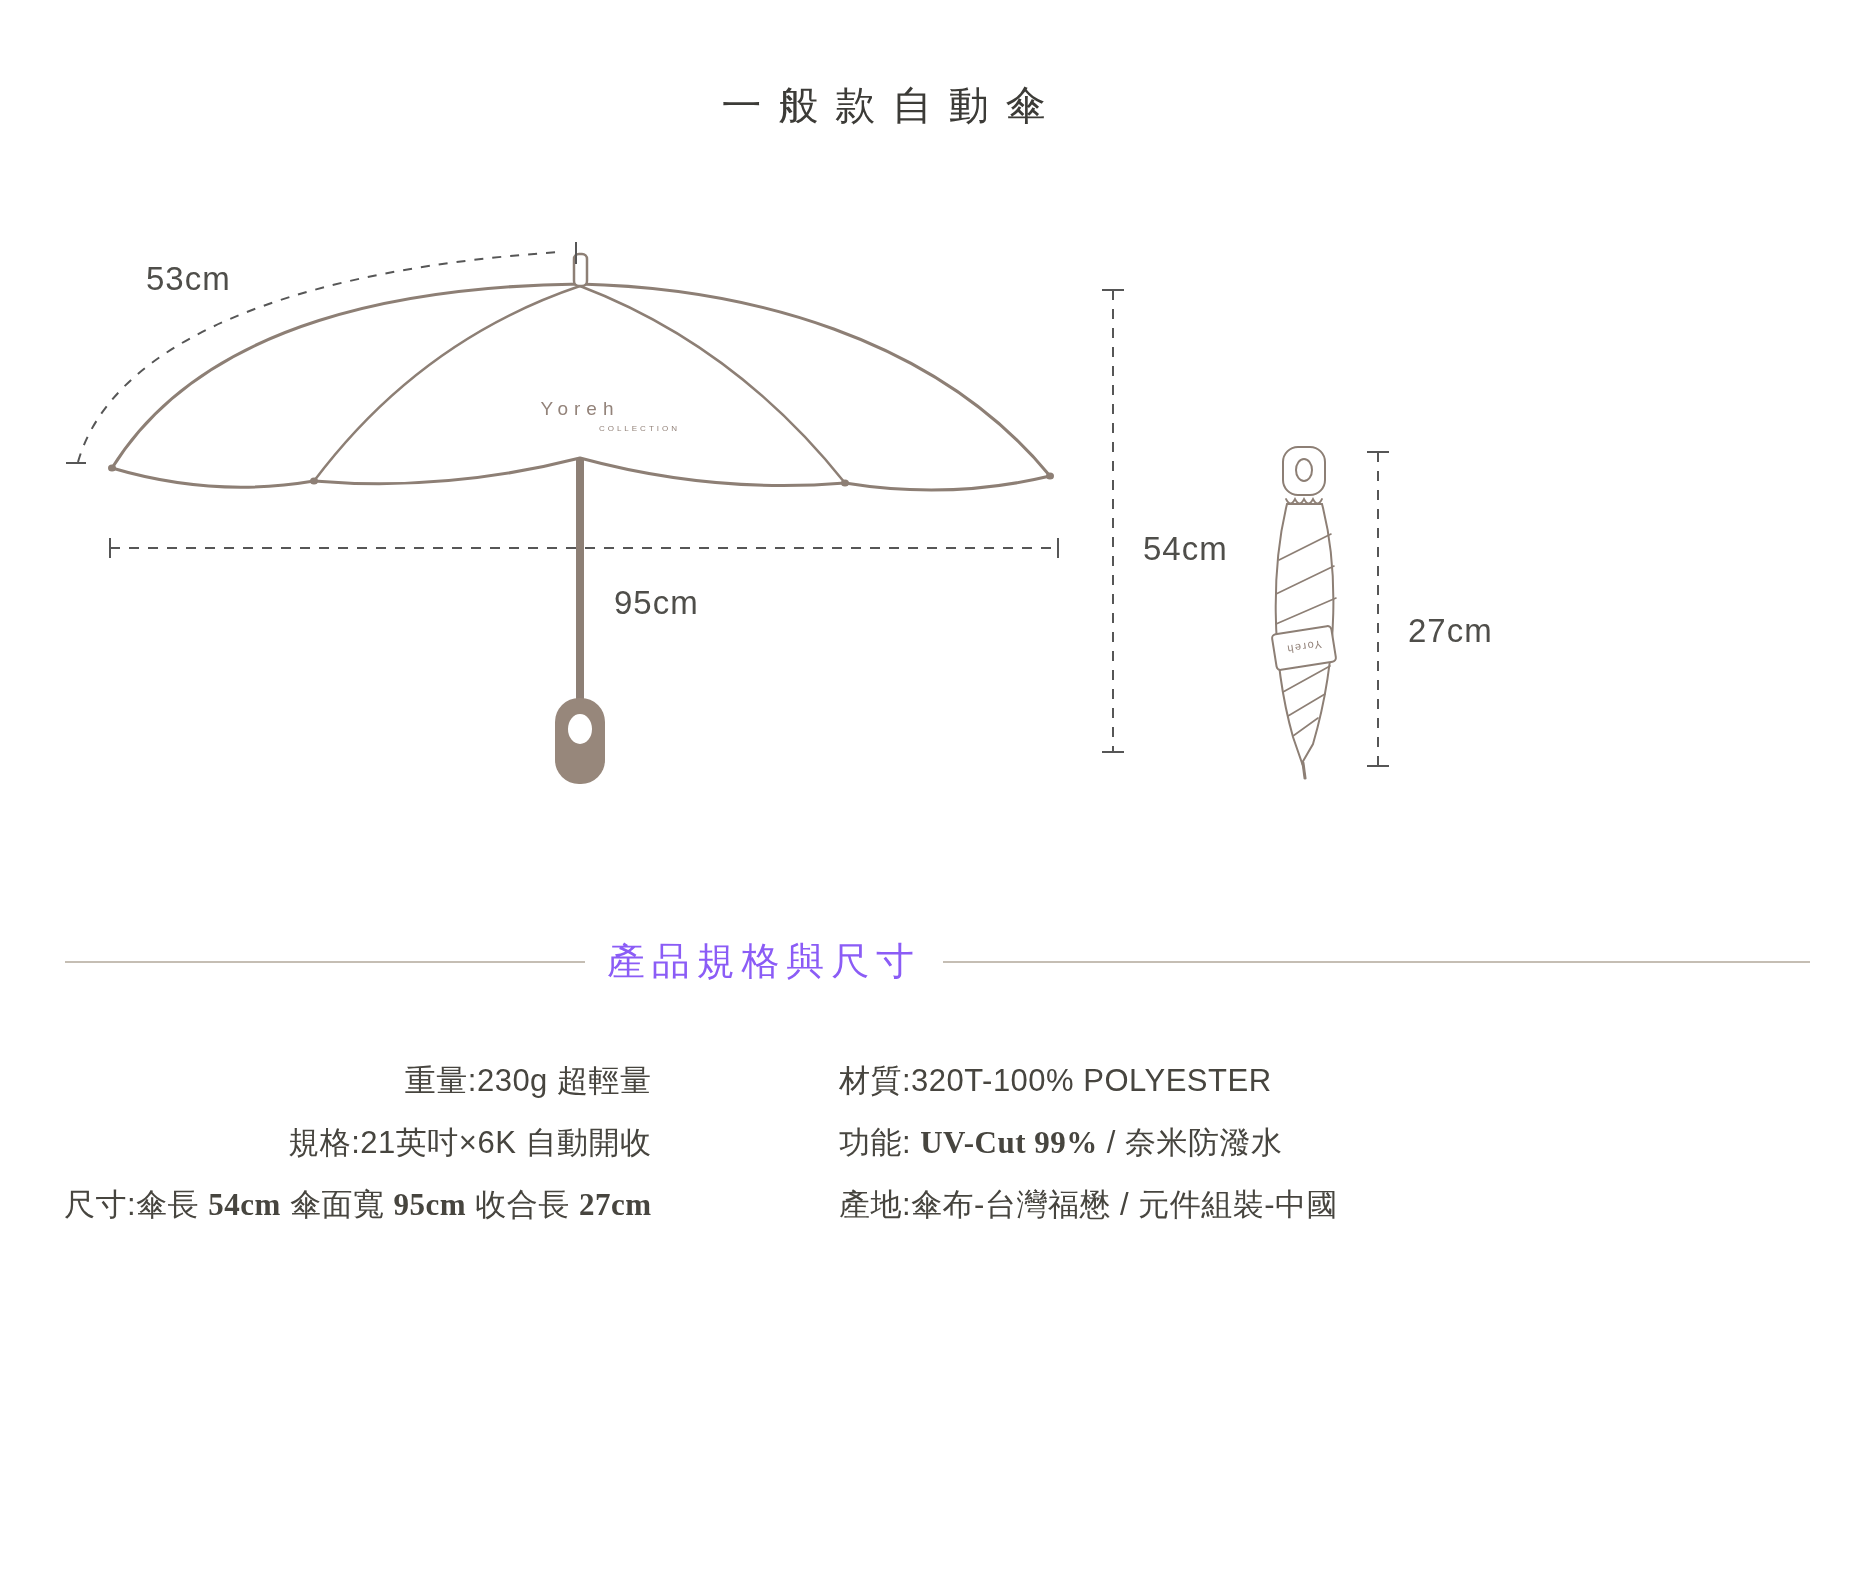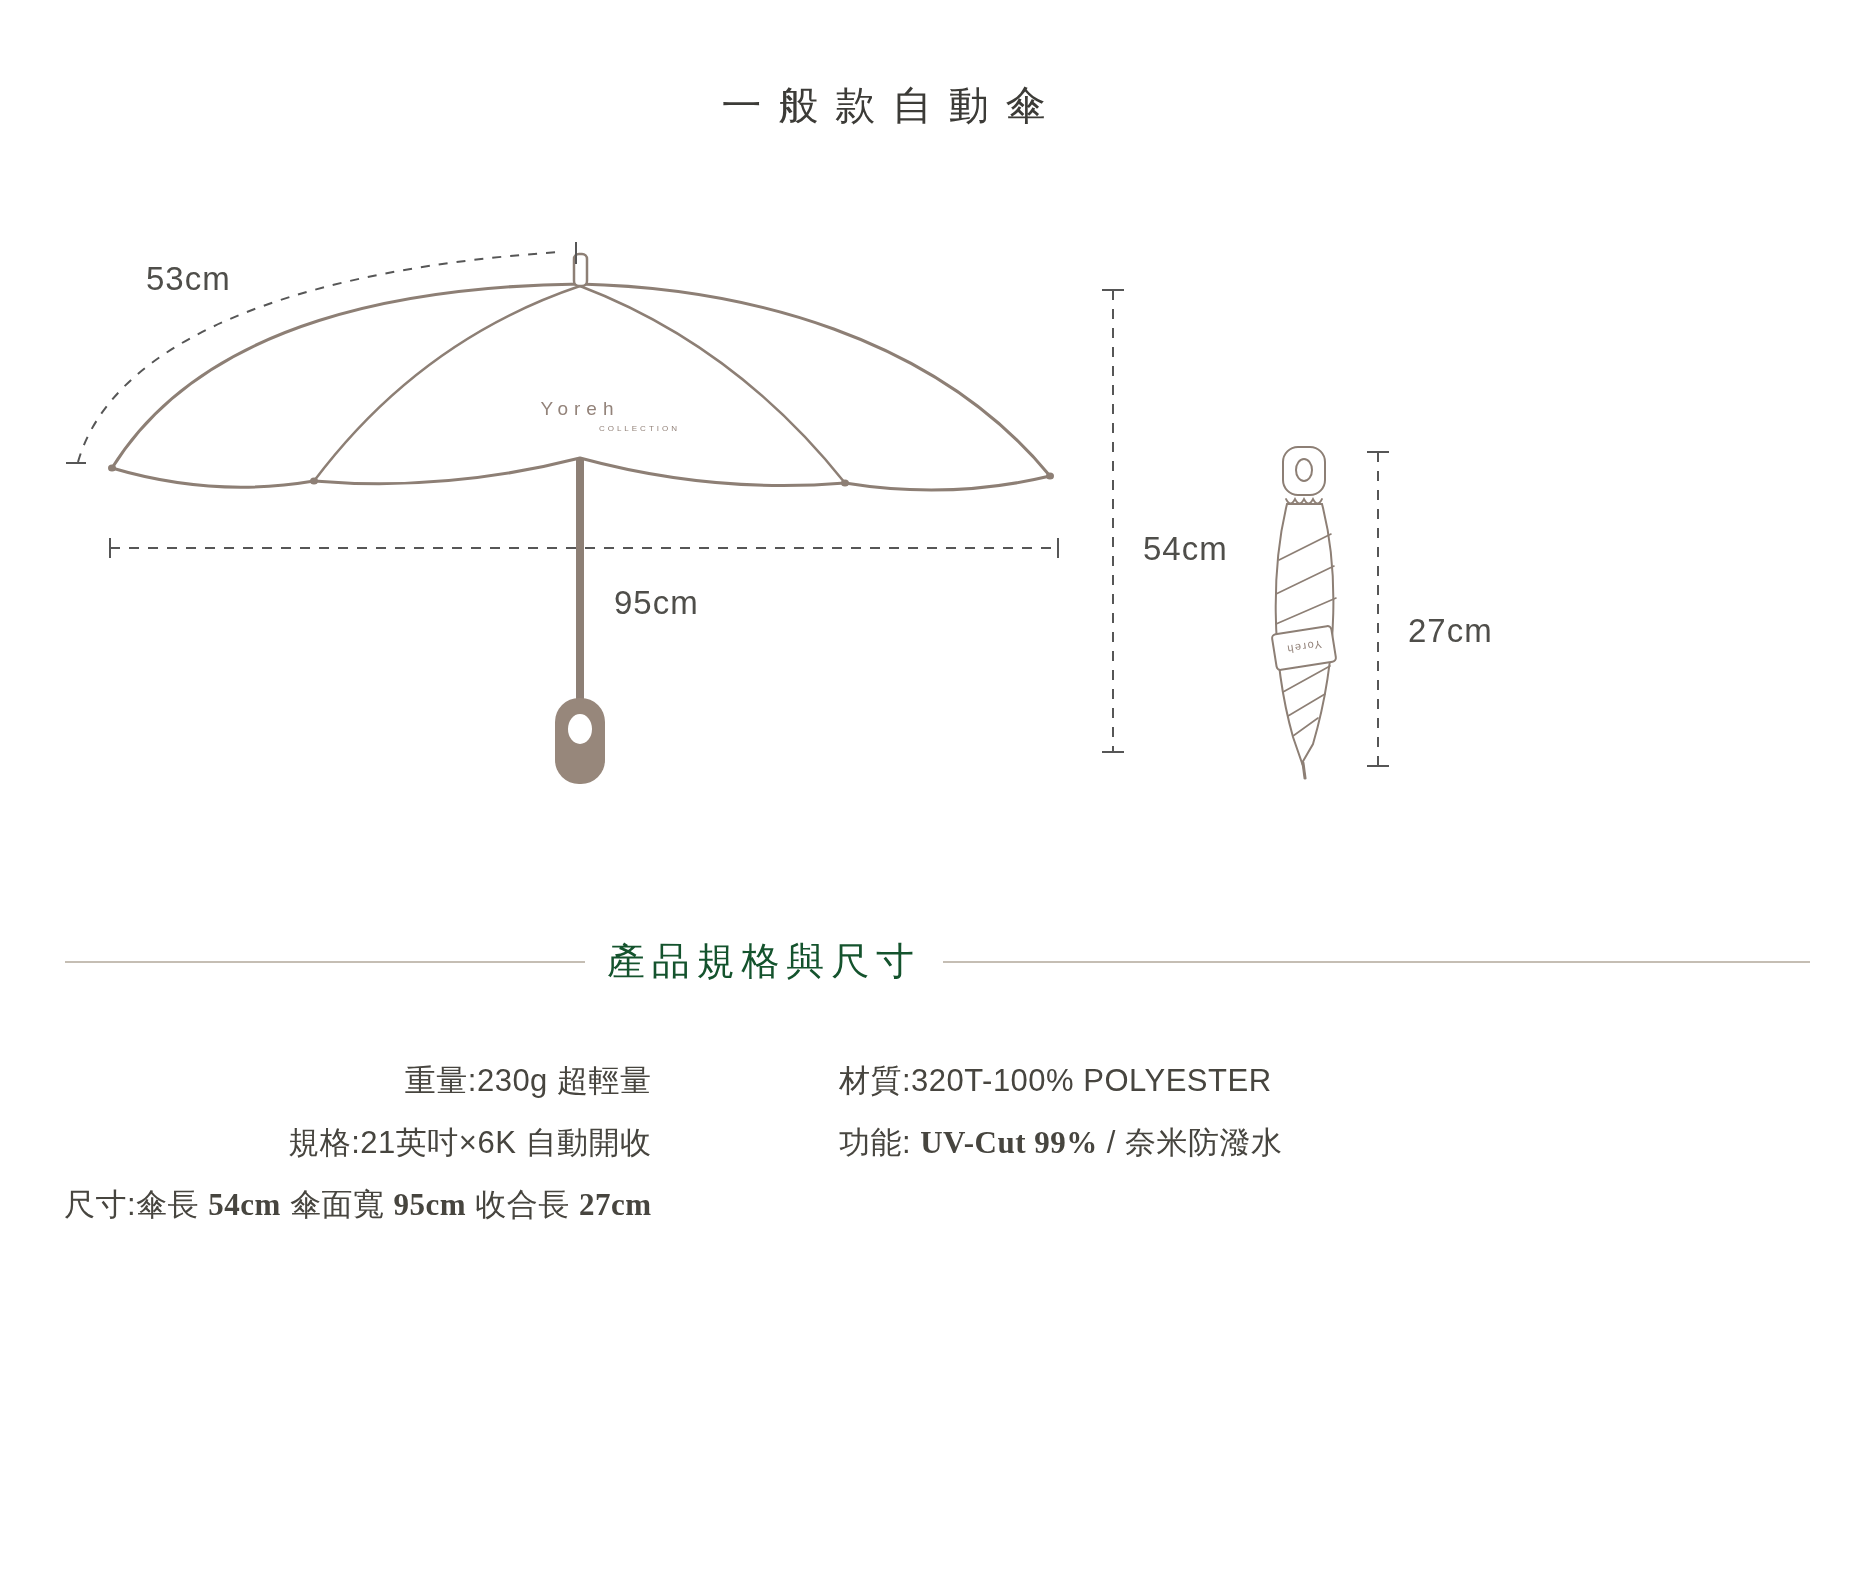"產品規格與尺寸" .section-title { color: #14532d -> #8b5cf6 }
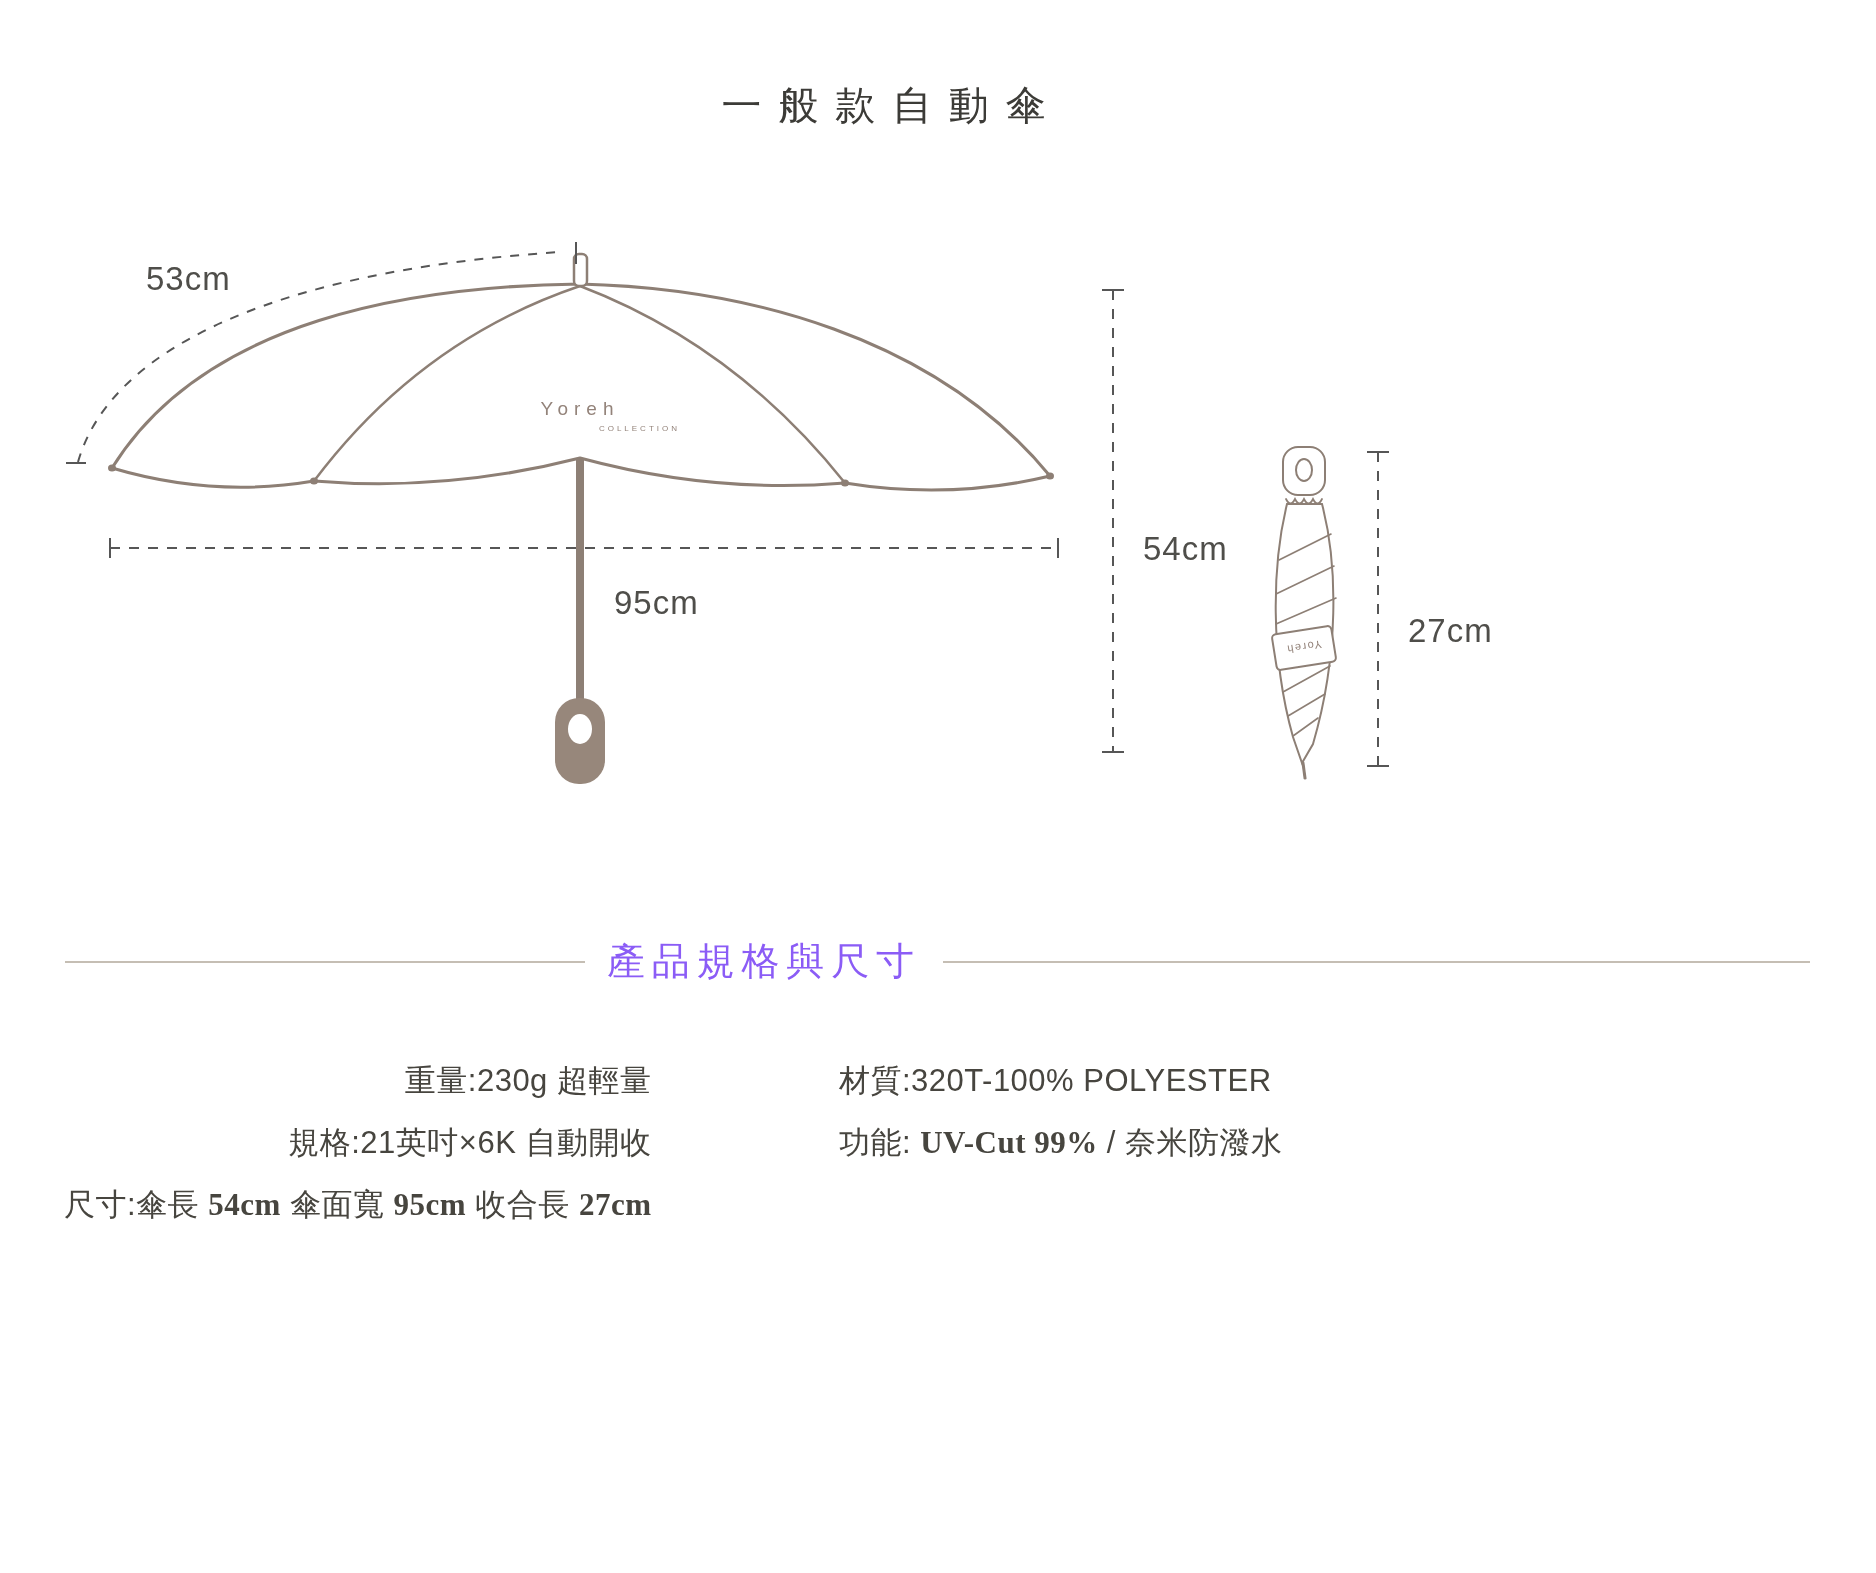"產地:傘布-台灣福懋 / 元件組裝-中國" div.spec-row { html: none -> <div>產地:傘布-台灣福懋 / 元件組裝-中國</div> }
